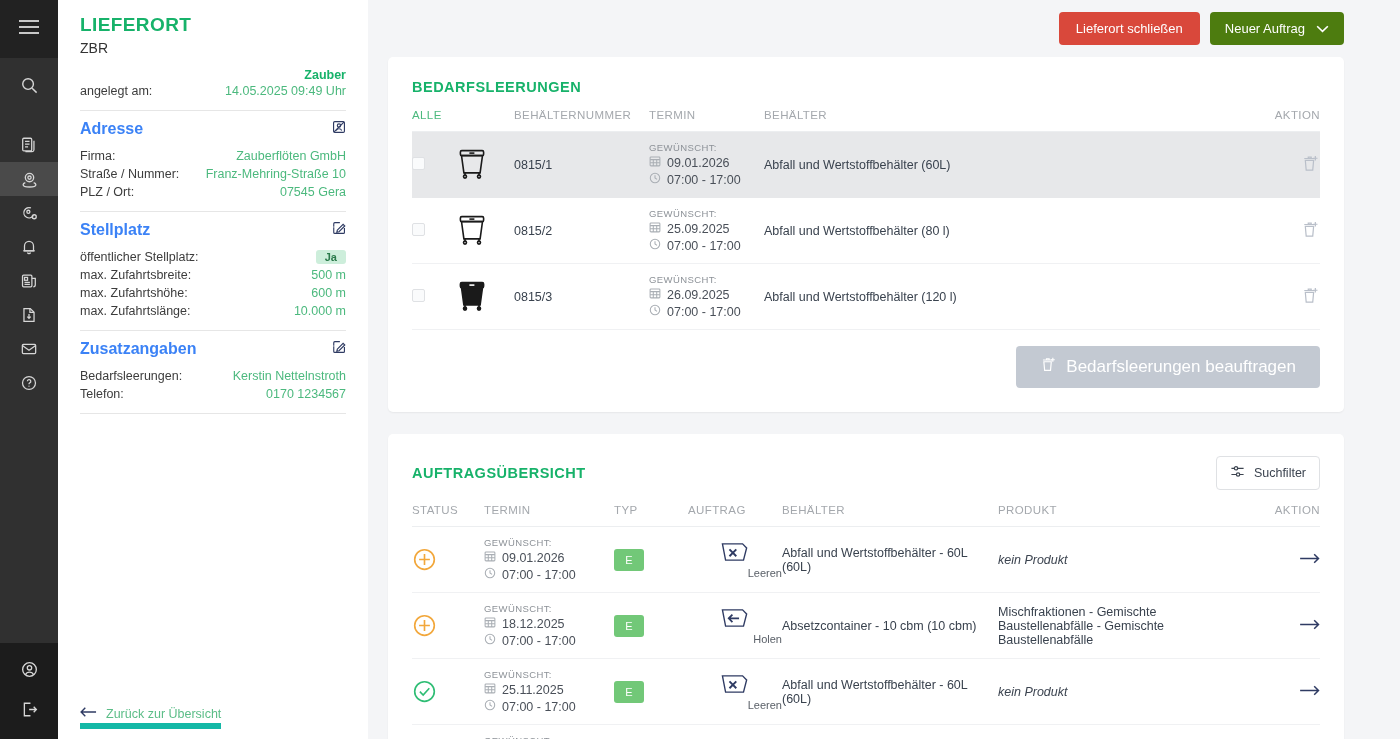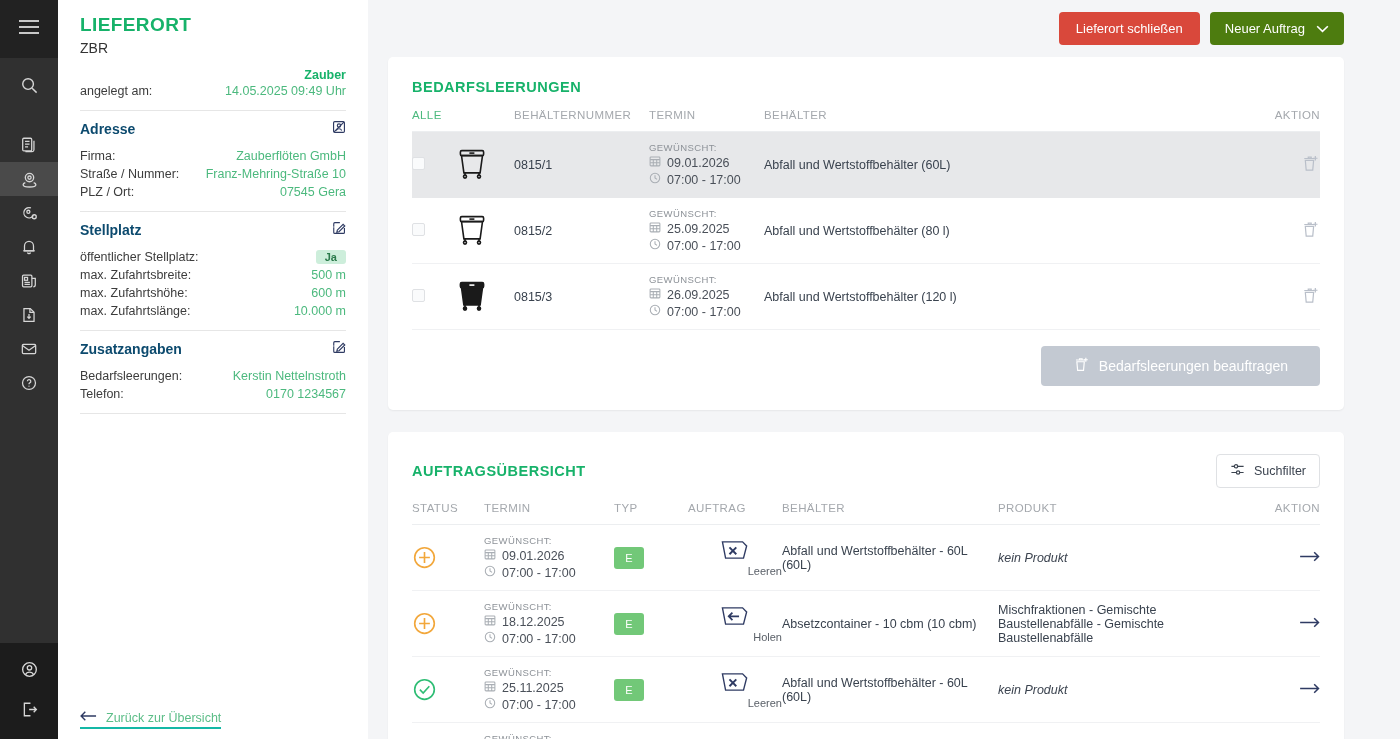"Adresse" .sect-head .t { color: #0c4a6e -> #3b82f6; font-size: 14px -> 16px }
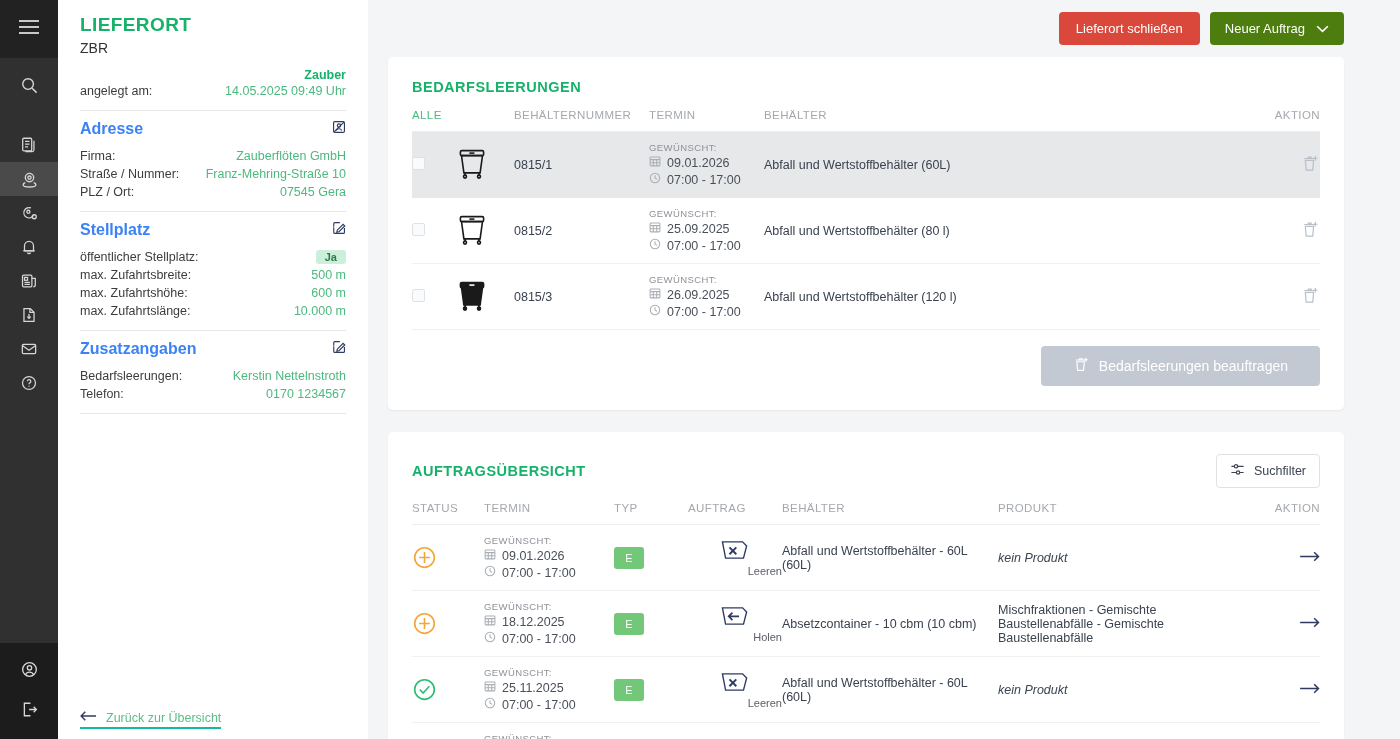"Bedarfsleerungen beauftragen" .order-btn { font-size: 14px -> 17px; padding: 10px 32px -> 10px 24px }
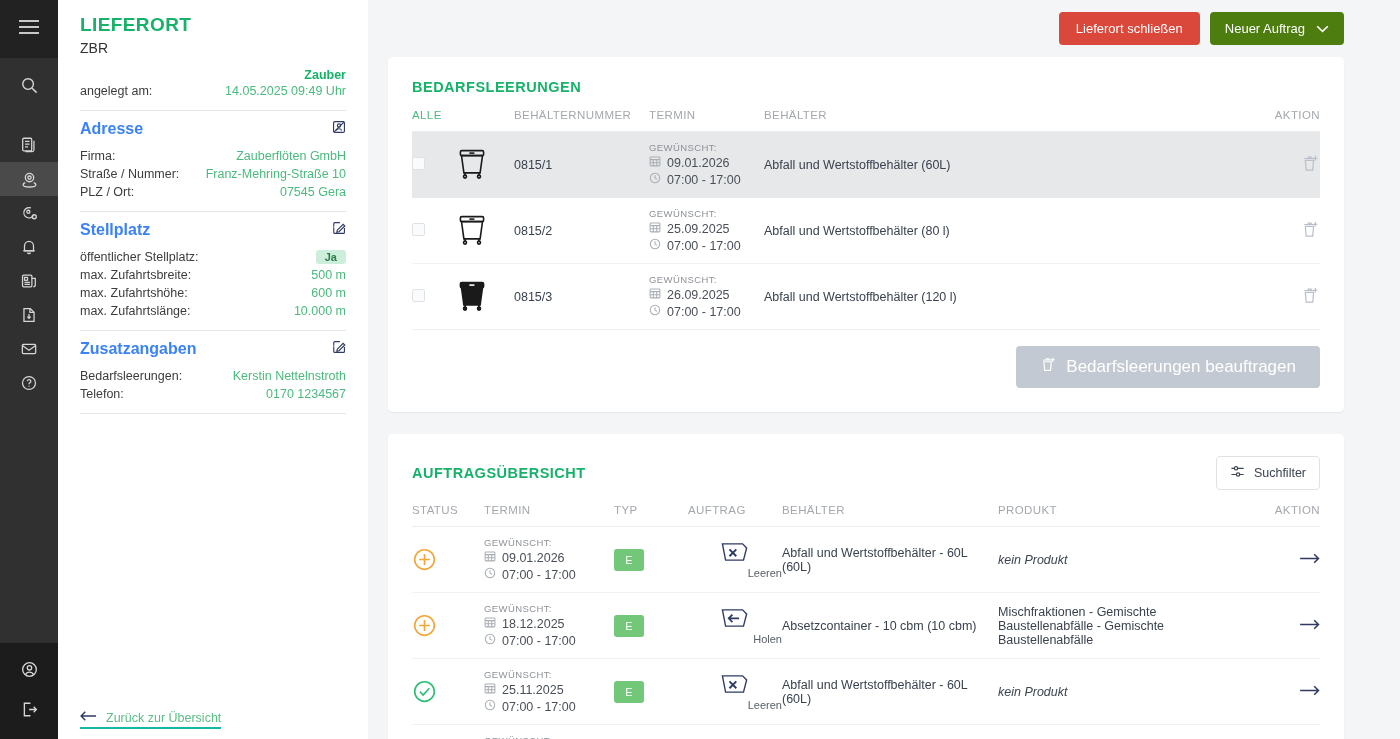"Zurück zur Übersicht" .back-link { border-bottom: 2px solid #14b8a6 -> 6px solid #14b8a6 }
